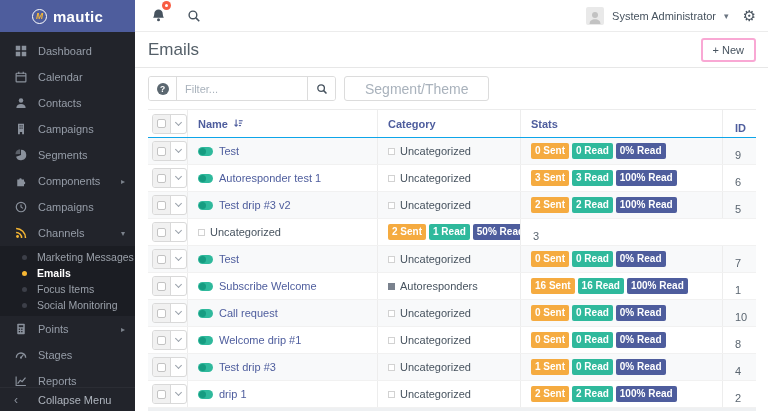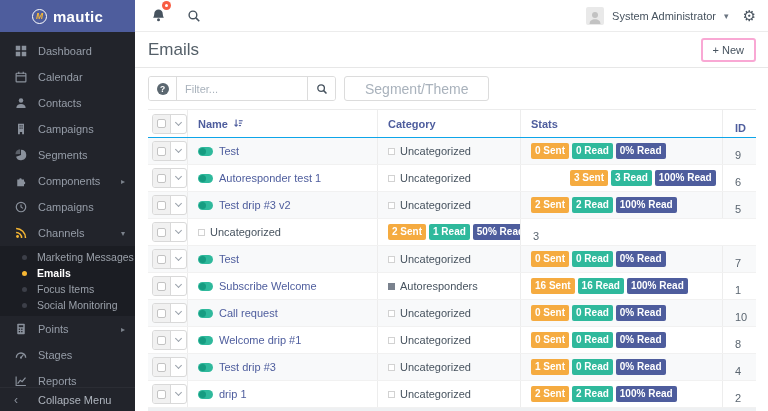"3 Sent" span.badge { margin-left: 39px -> none }
